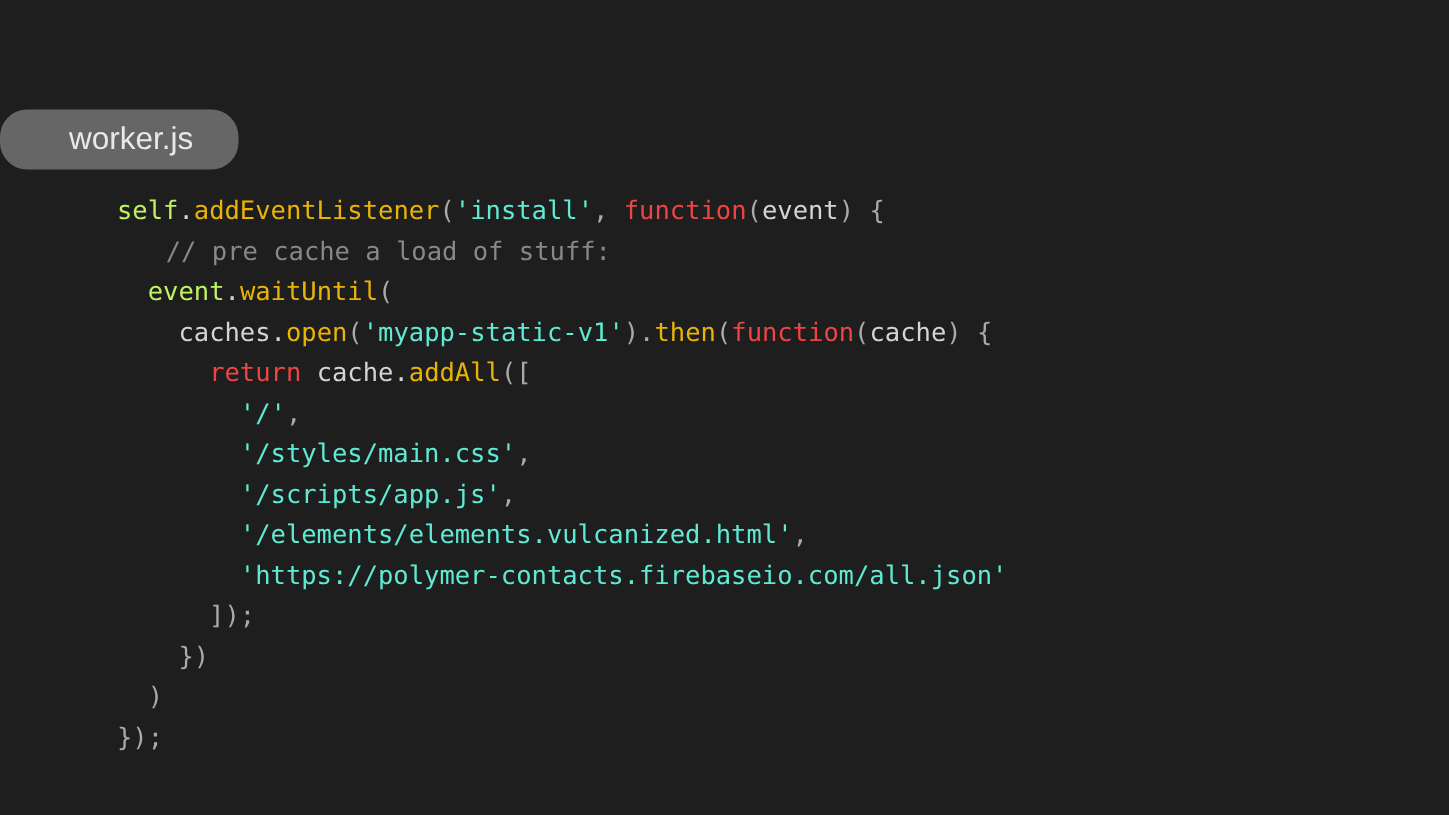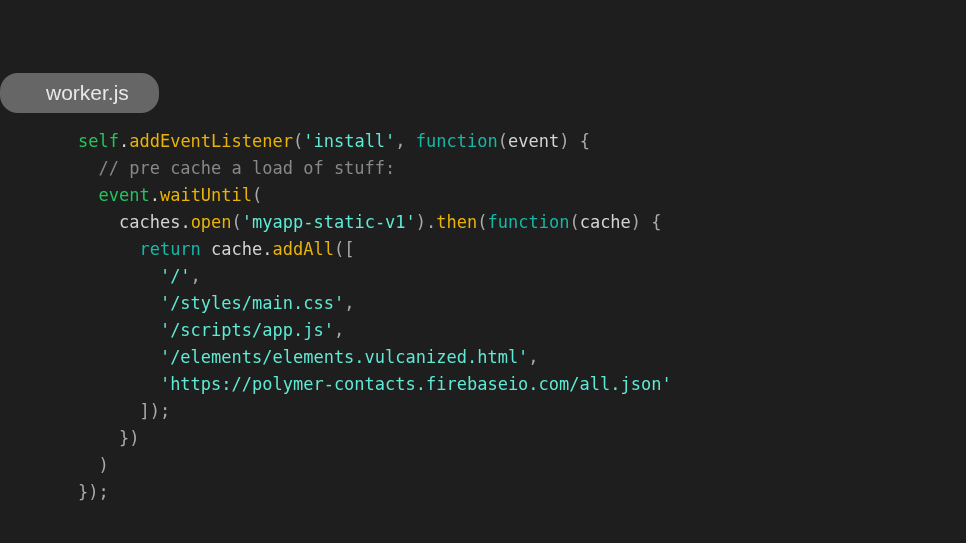"self" .c-variable { color: #22c55e -> #bef264 }
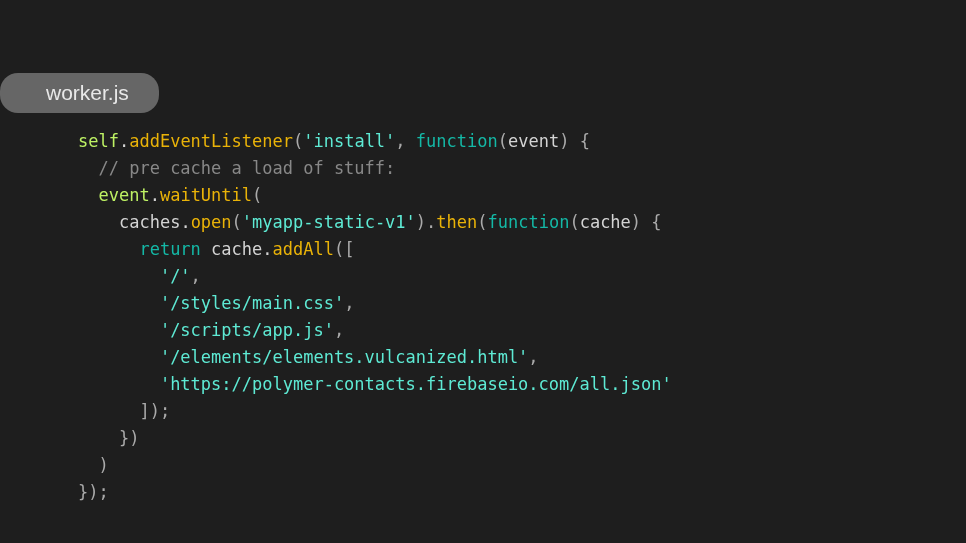"function" .c-keyword { color: #14b8a6 -> #ef4444 }
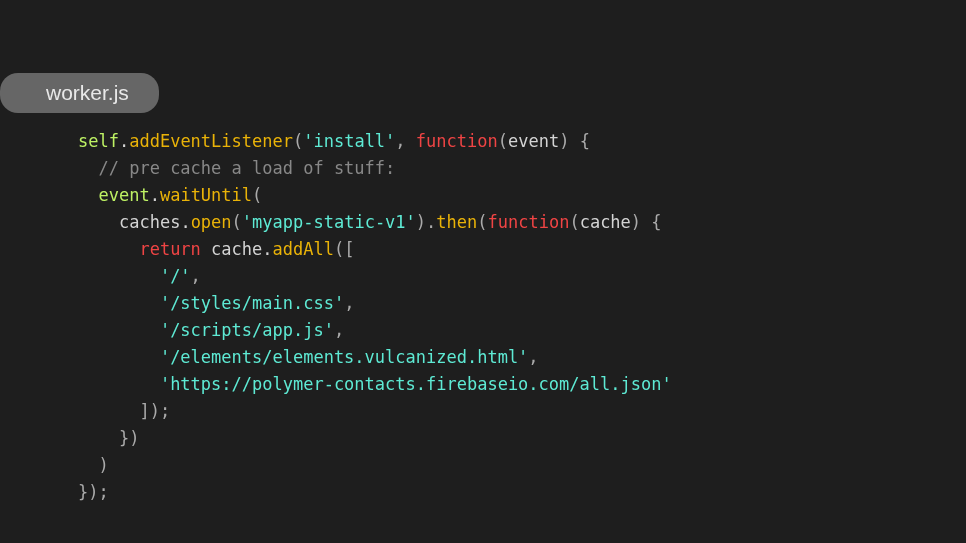"// pre cache a load" .c-comment { margin-left: none -> 12px }
